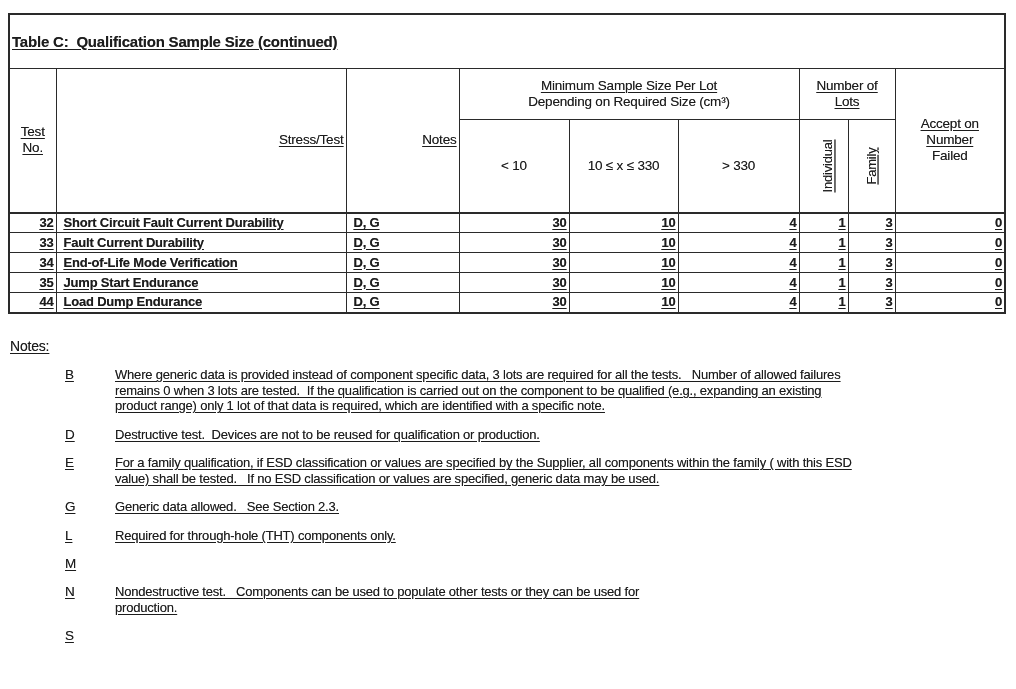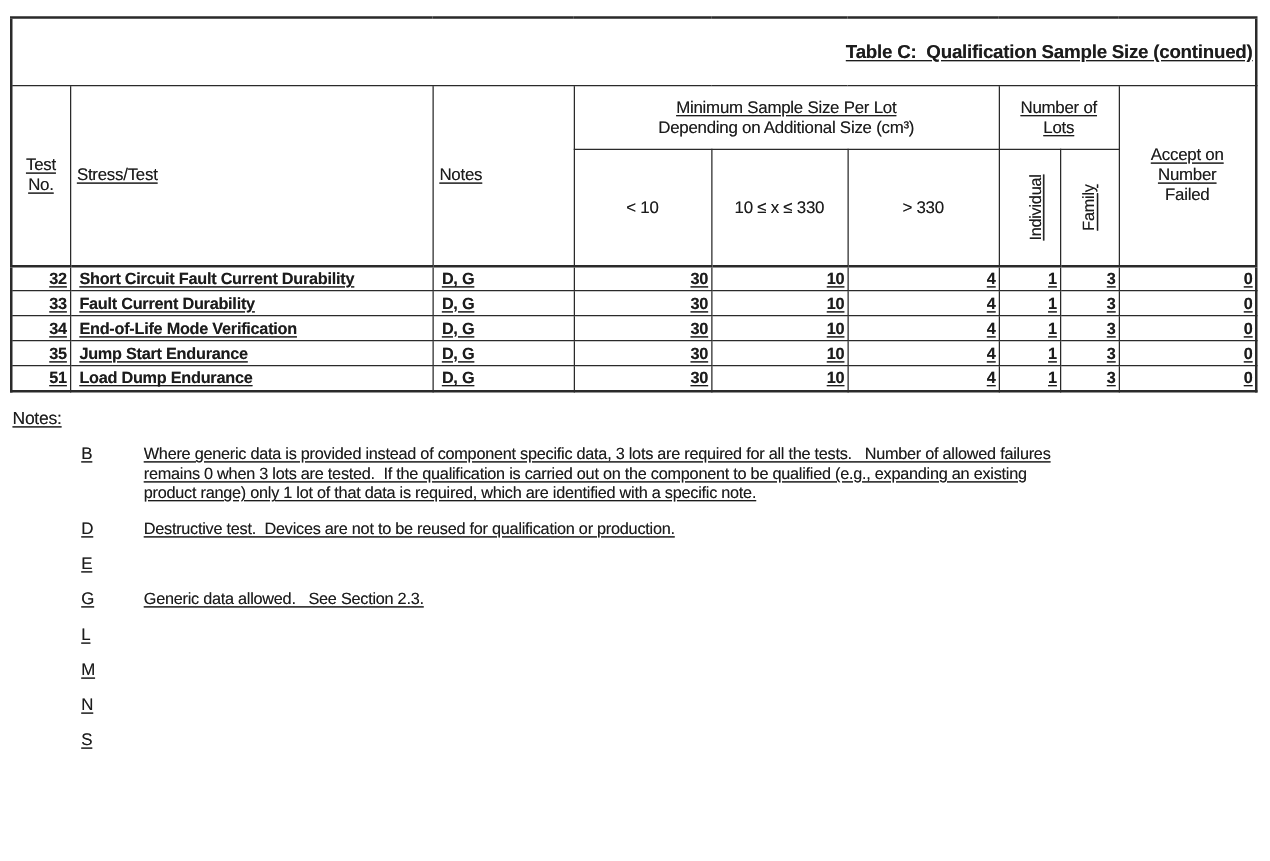"Table C: Qualification Sample Size" .title-row td { text-align: right -> left }
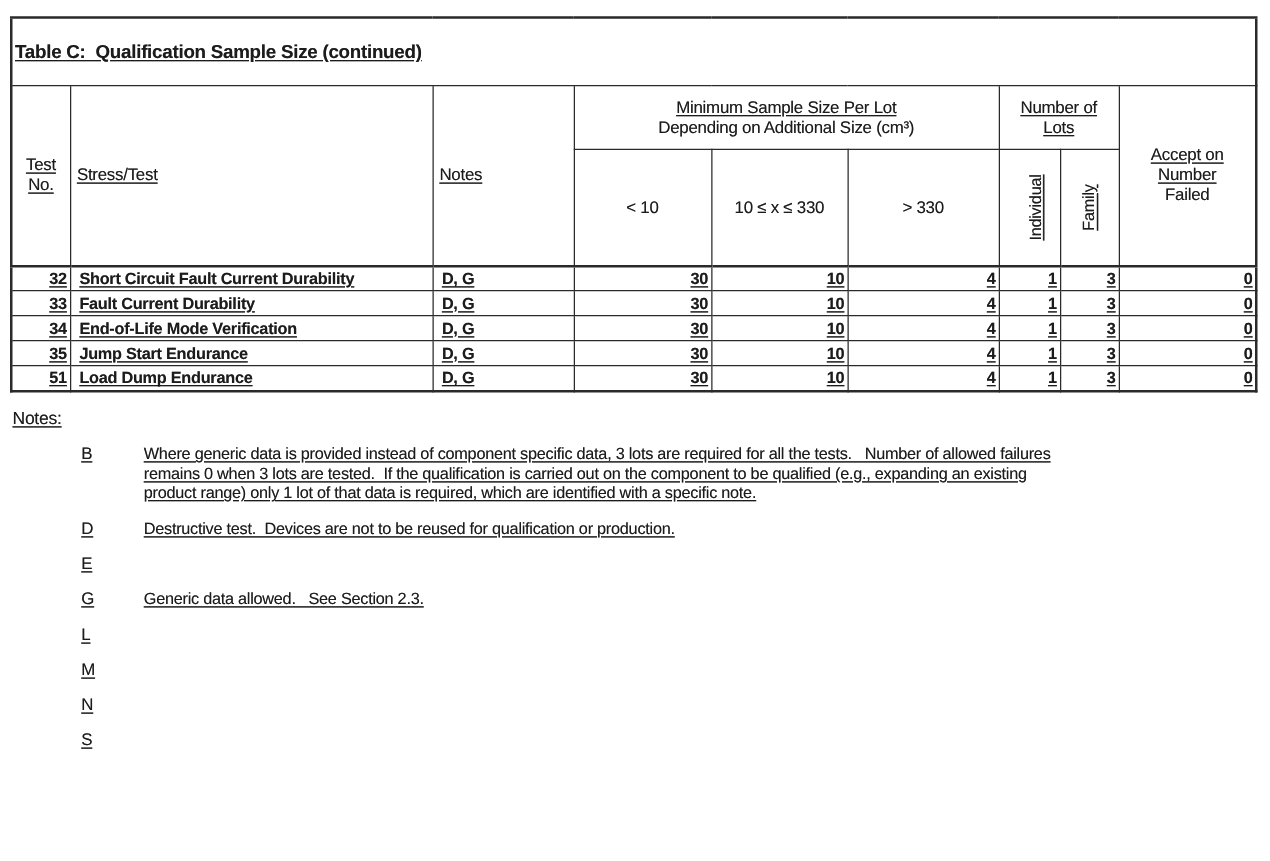"Depending on Additional Size (cm³)" div { text: Additional -> Required }
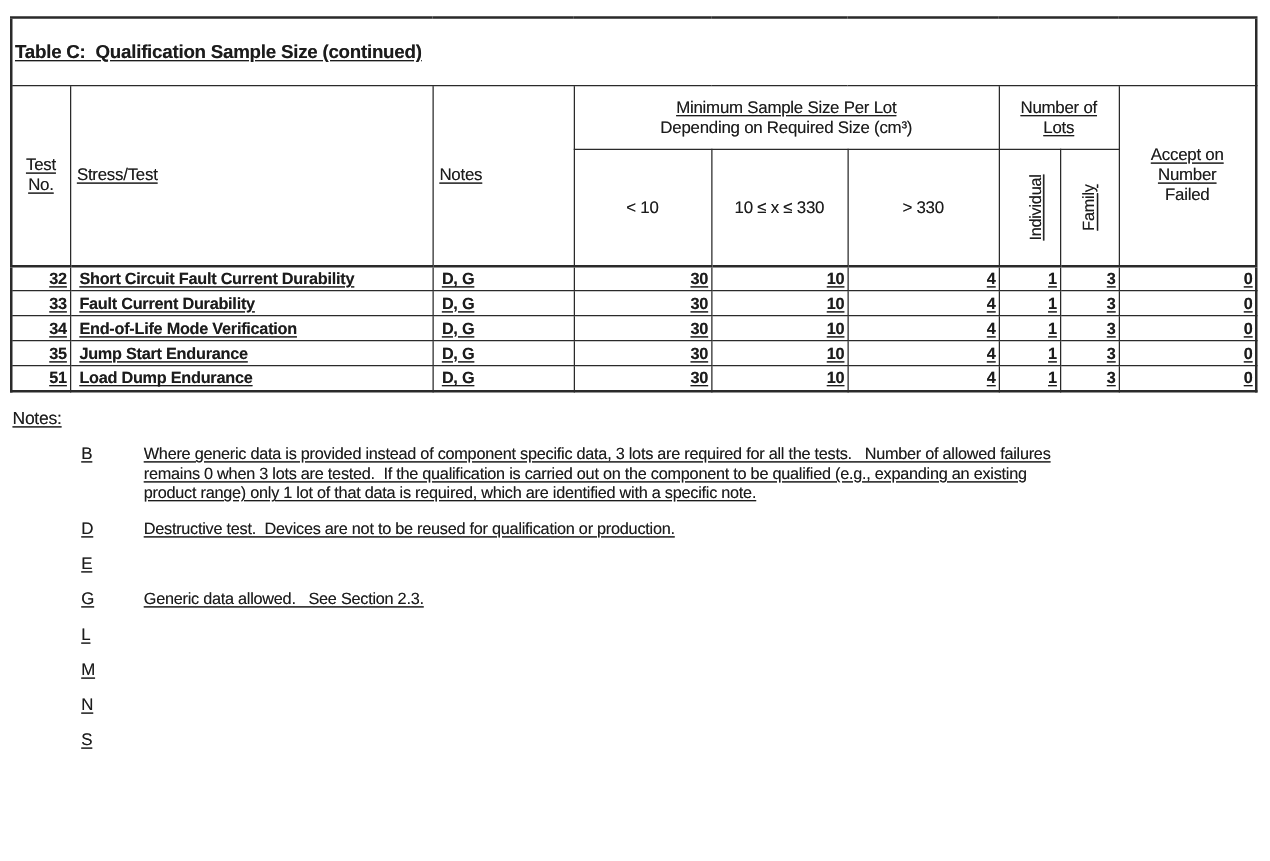"Stress/Test" .hc.left { text-align: left -> right }
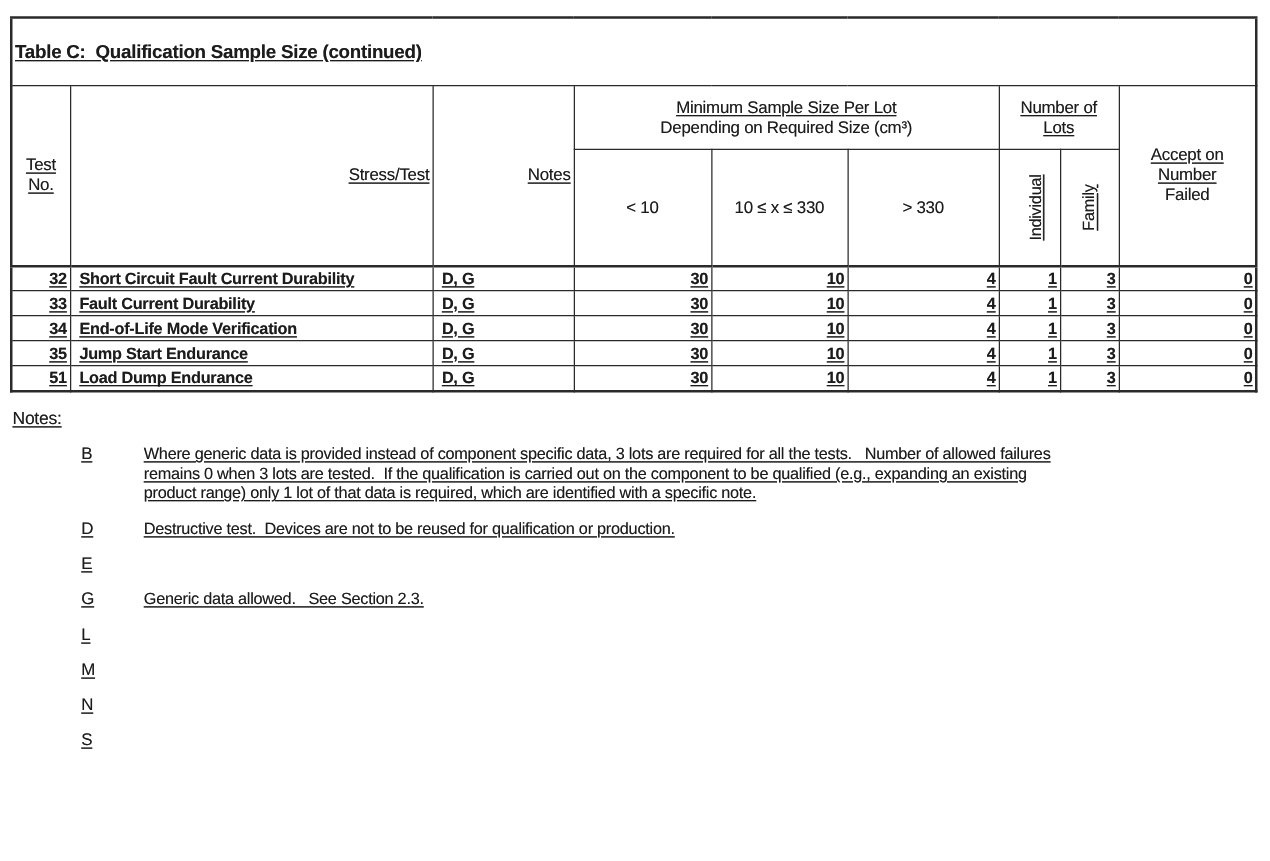"51" td.dc { text: 51 -> 44 }
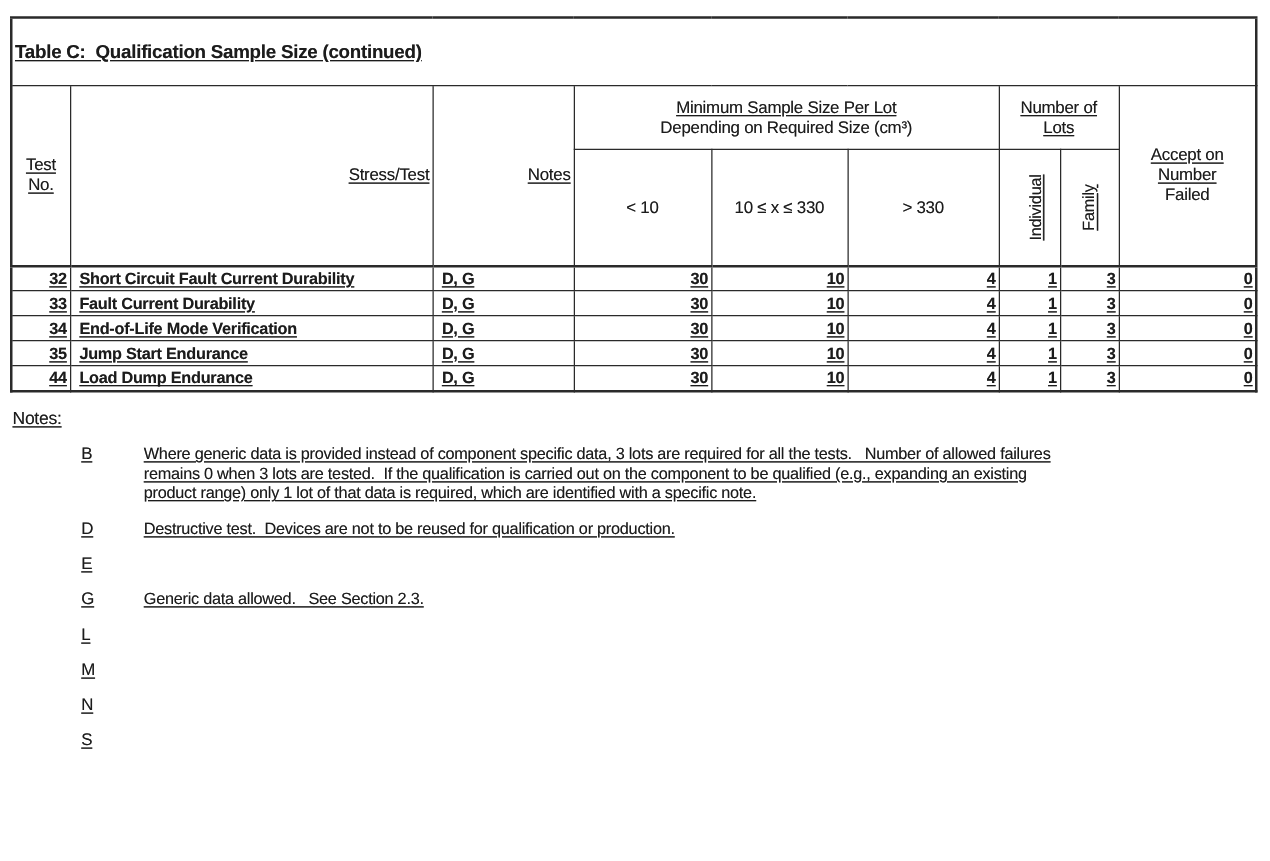"Notes:" .notes { top: 326px -> 337px }
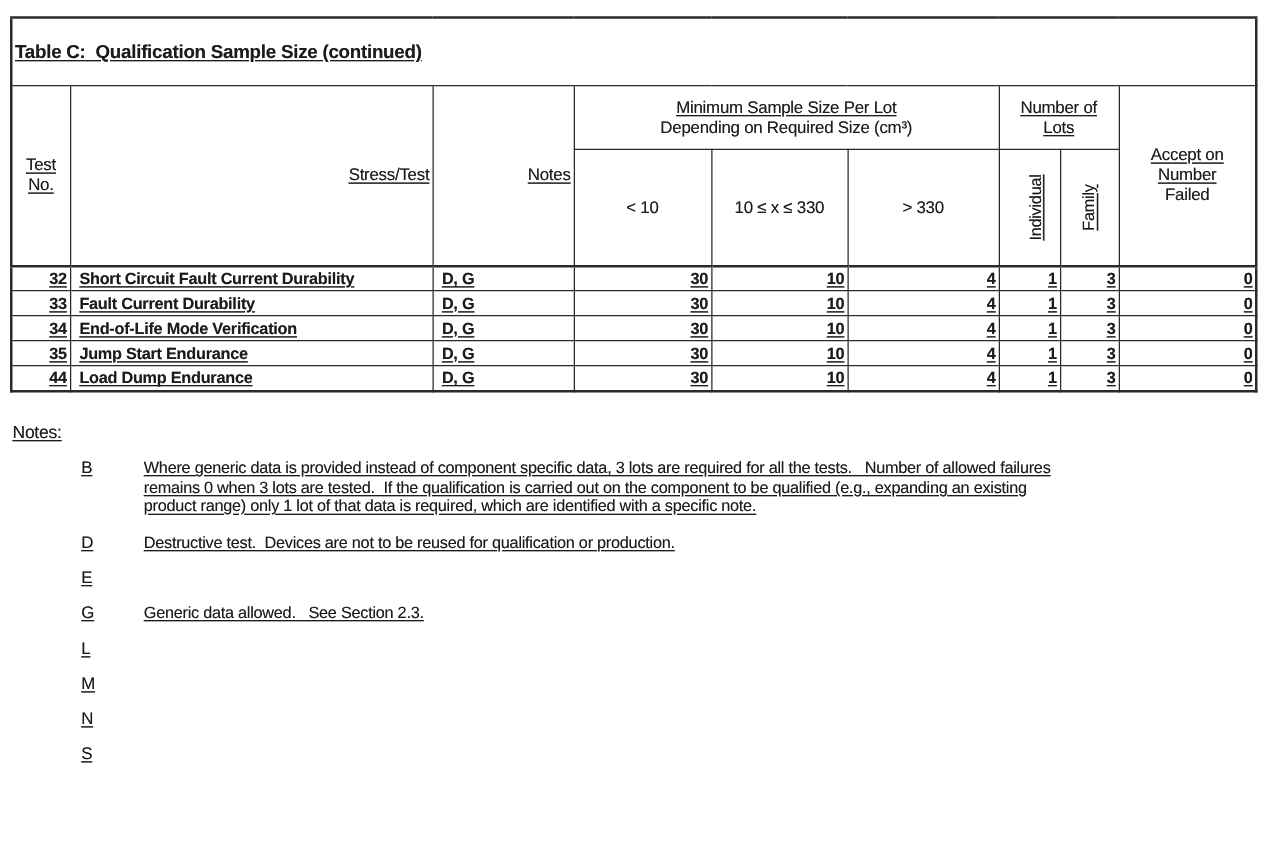"For a family qualification, if" div.note-text { html: none -> <div>For a family qualification, if ESD classification or values are specified by the Supplier, all components within the family ( with this ESD value) shall be tested. If no ESD classification or values are specified, generic data may be used.</div> }
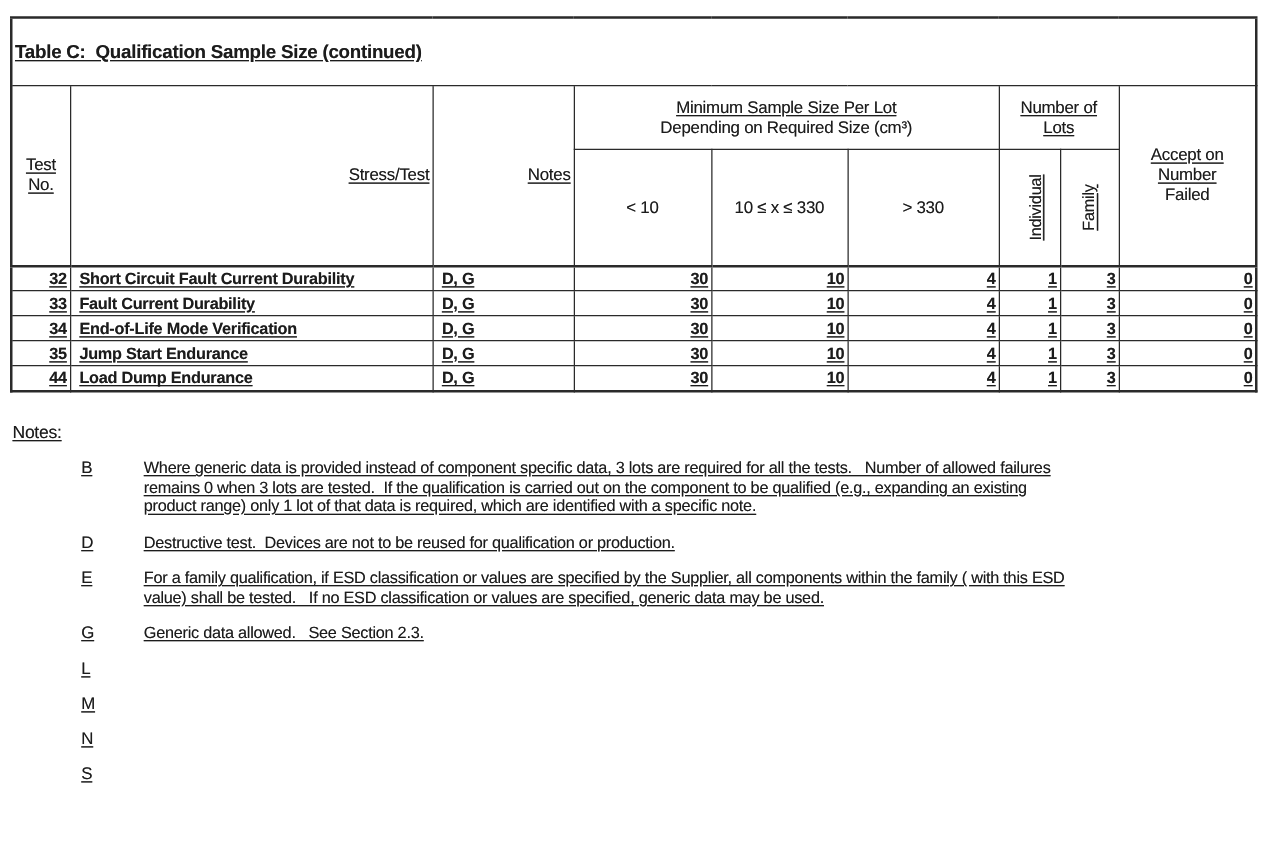"Required for through-hole (THT)" div.note-text { html: none -> <div>Required for through-hole (THT) components only.</div> }
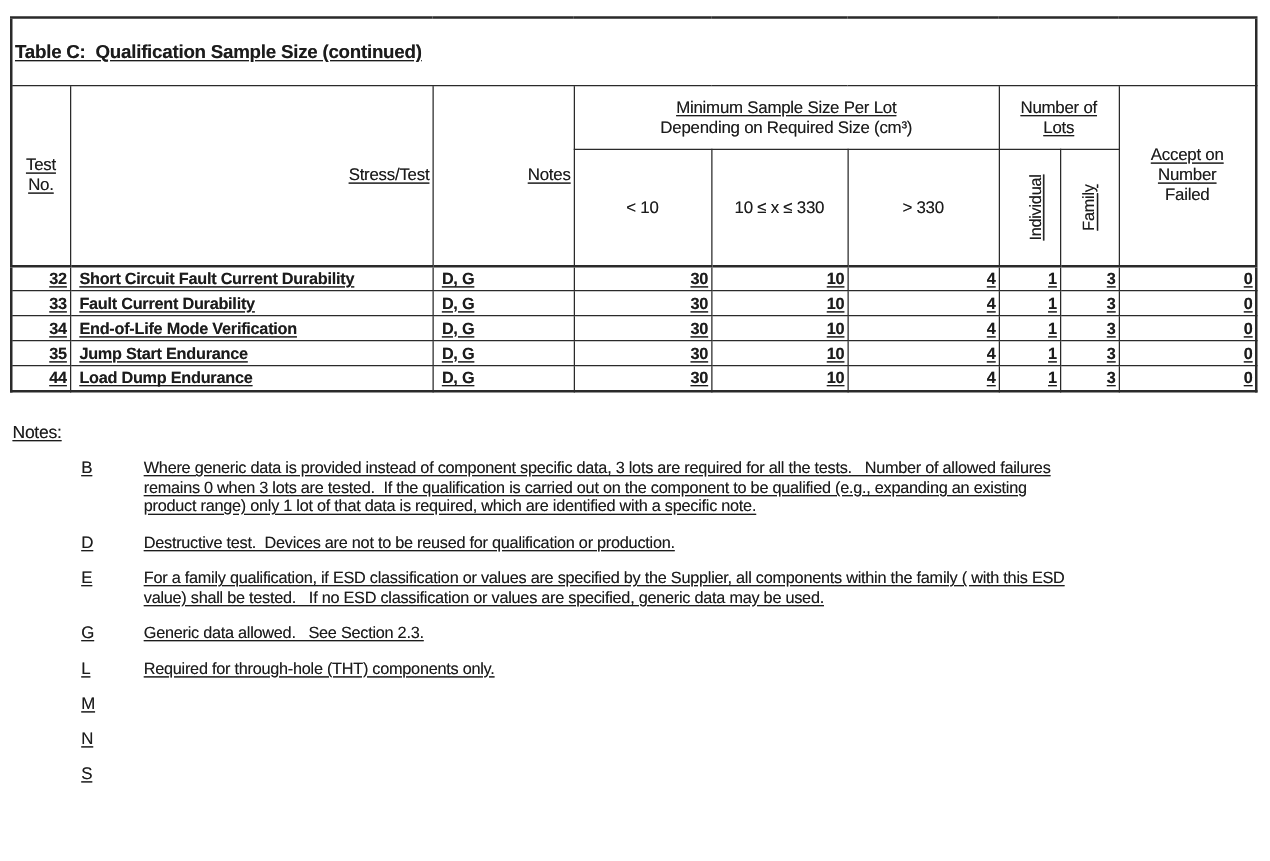"Nondestructive test. Components can be" div.note-text { html: none -> <div>Nondestructive test. Components can be used to populate other tests or they can be used for production.</div> }
